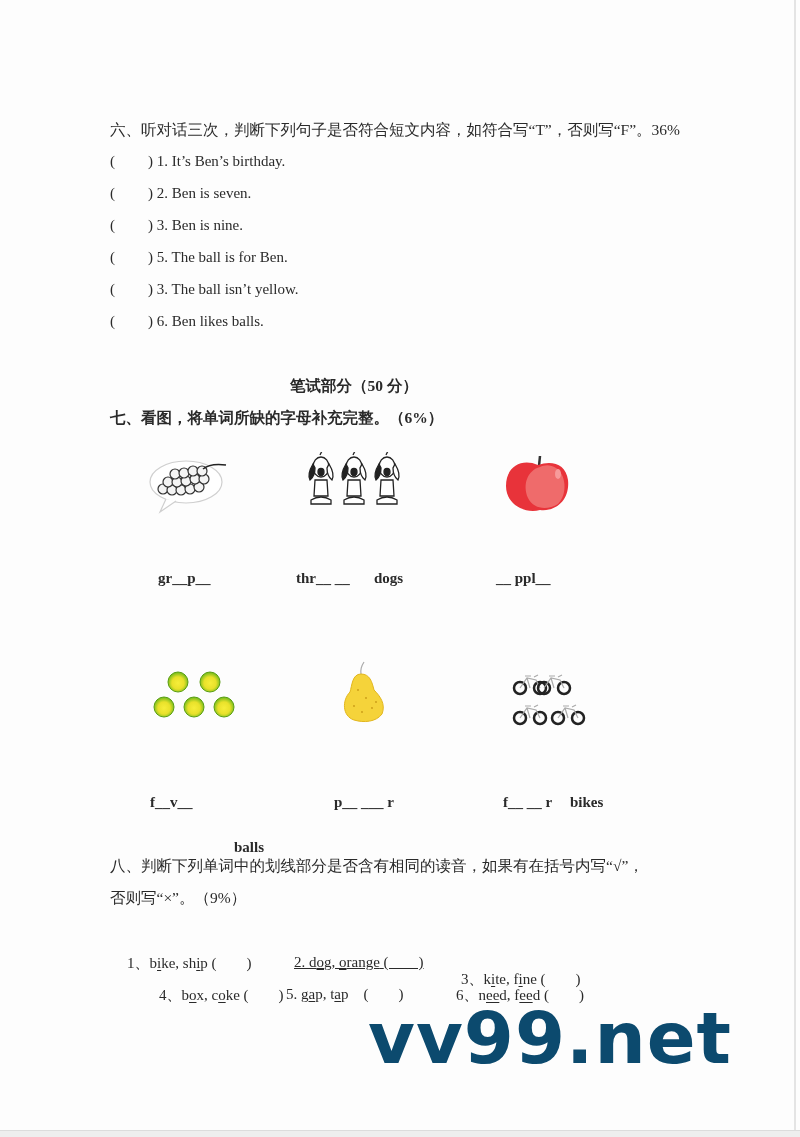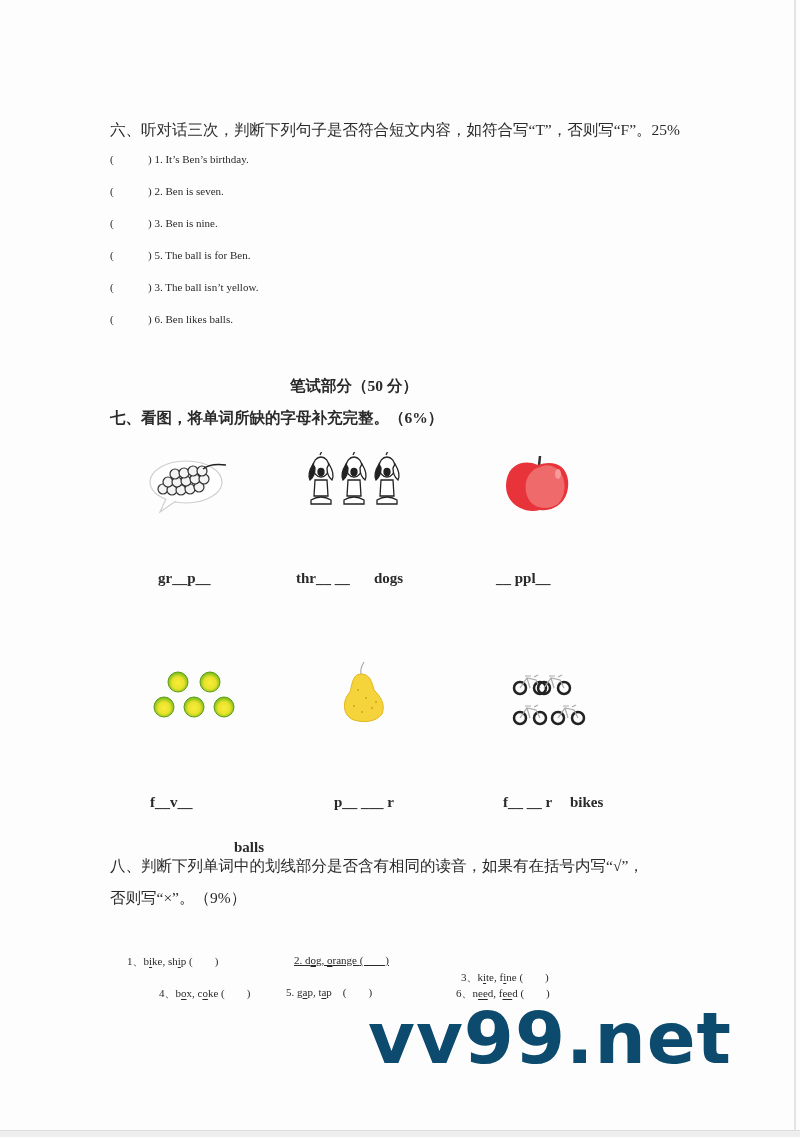"六、听对话三次，判断下列句子是否符合短文内容，如符合写“T”，否则写“F”。25" div.abs { text: 25% -> 36% }
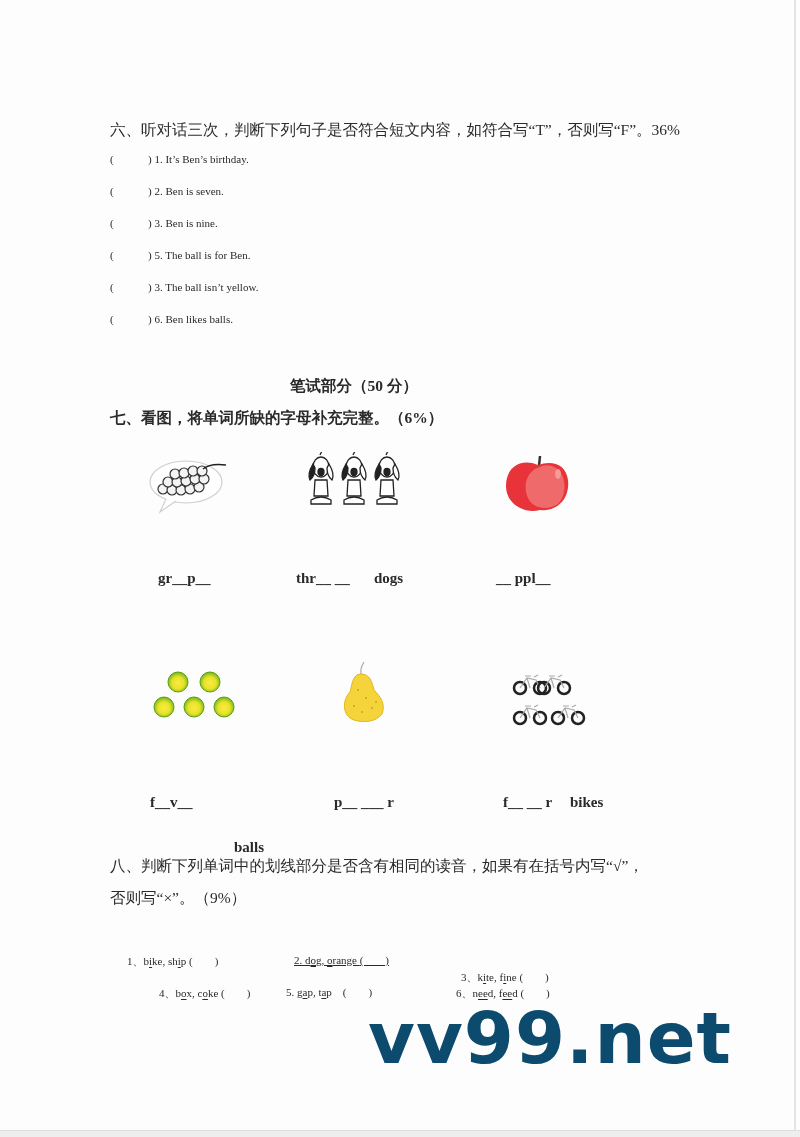"( ) 1. It’s Ben’s" .q-row { font-size: 11px -> 15px }
